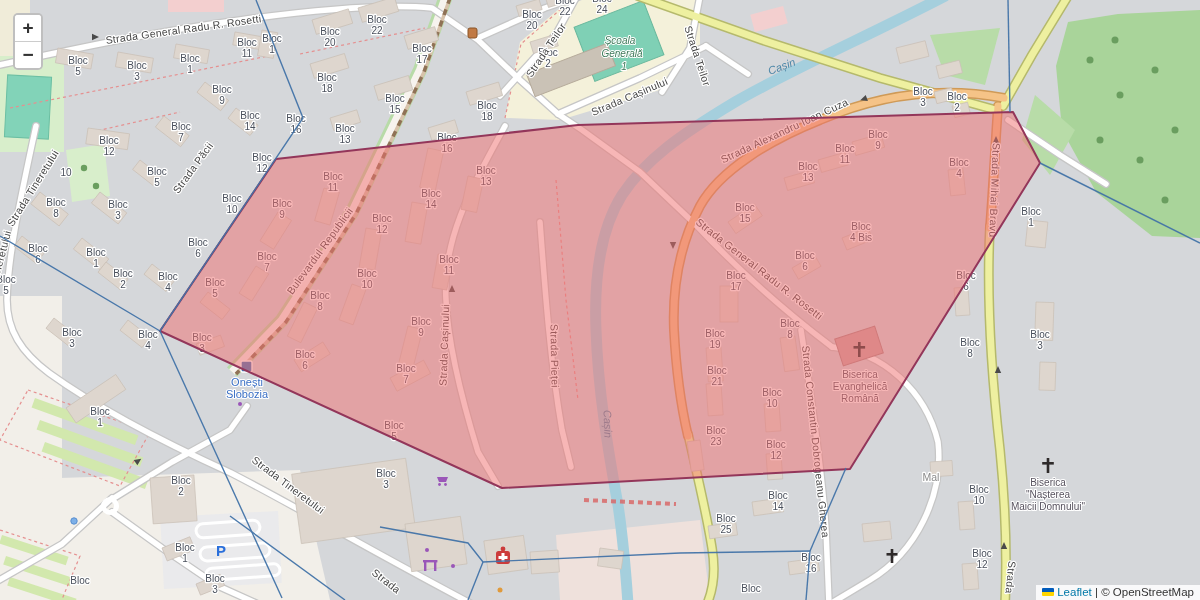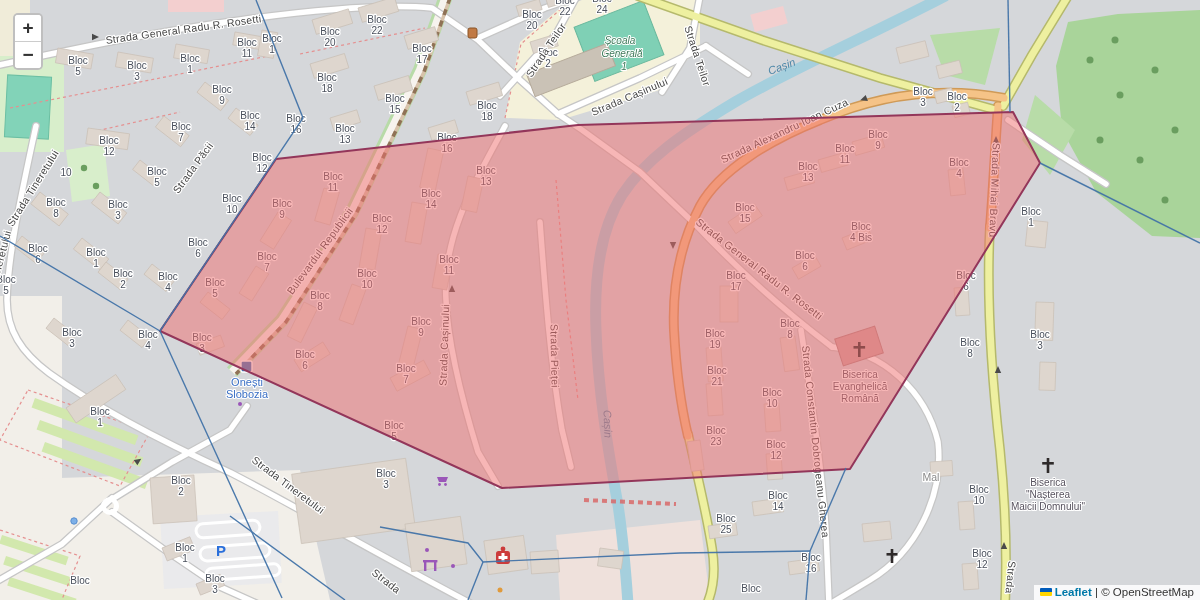"Leaflet" .attribution a { font-weight: bold -> none }
